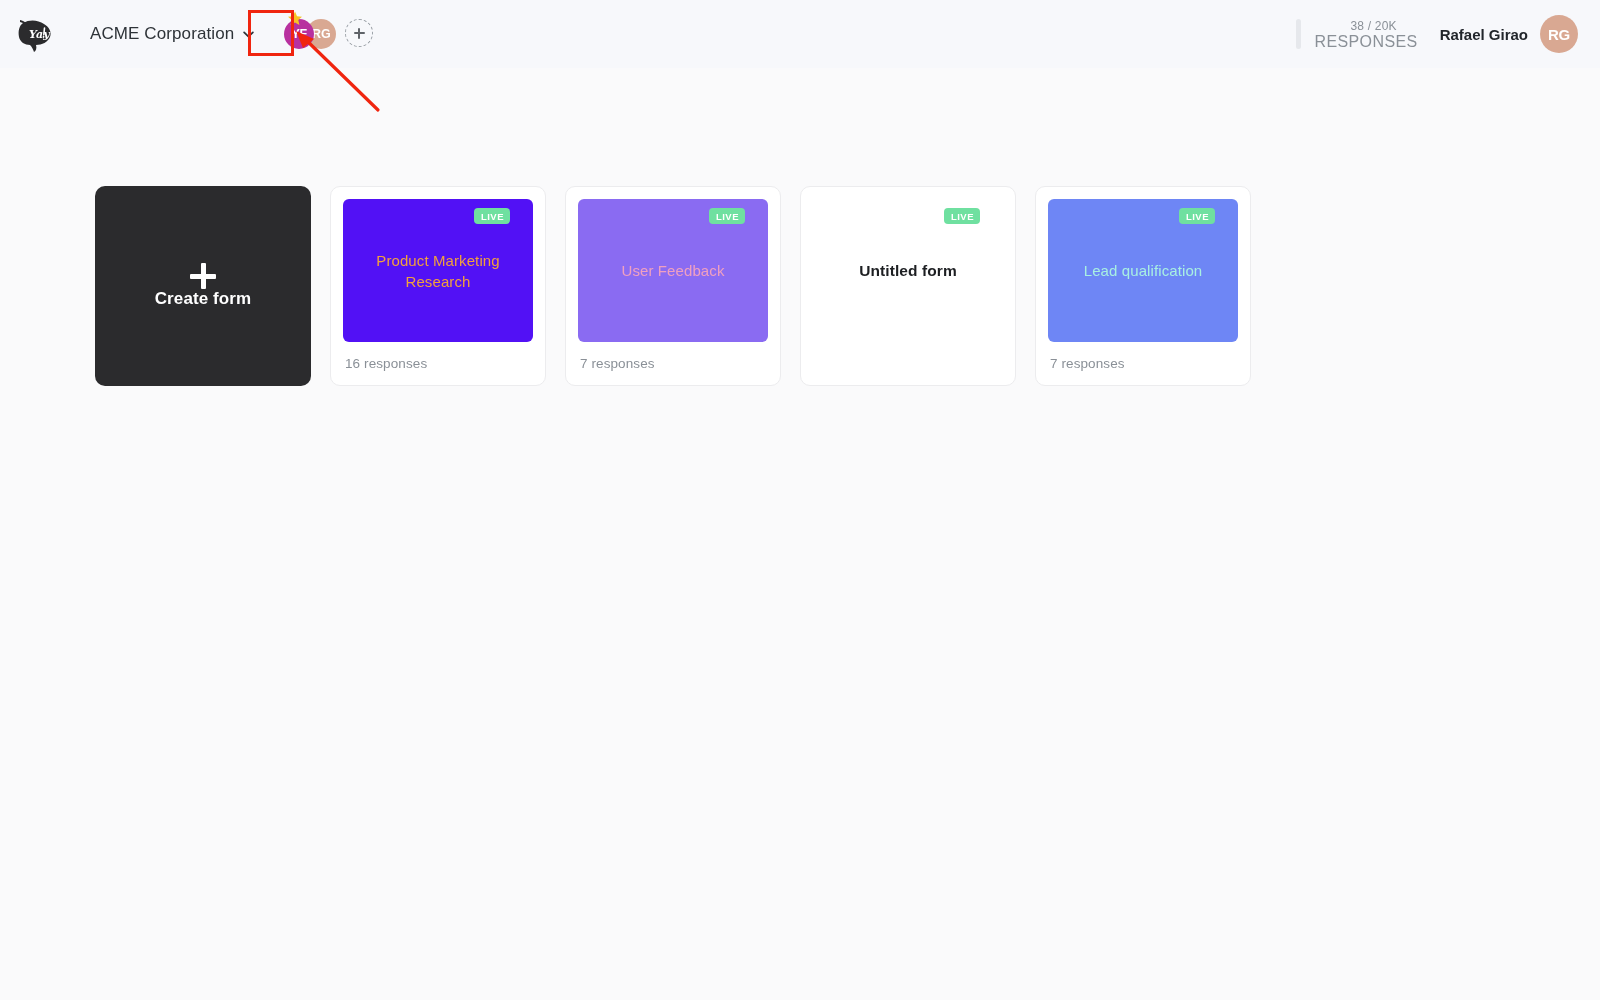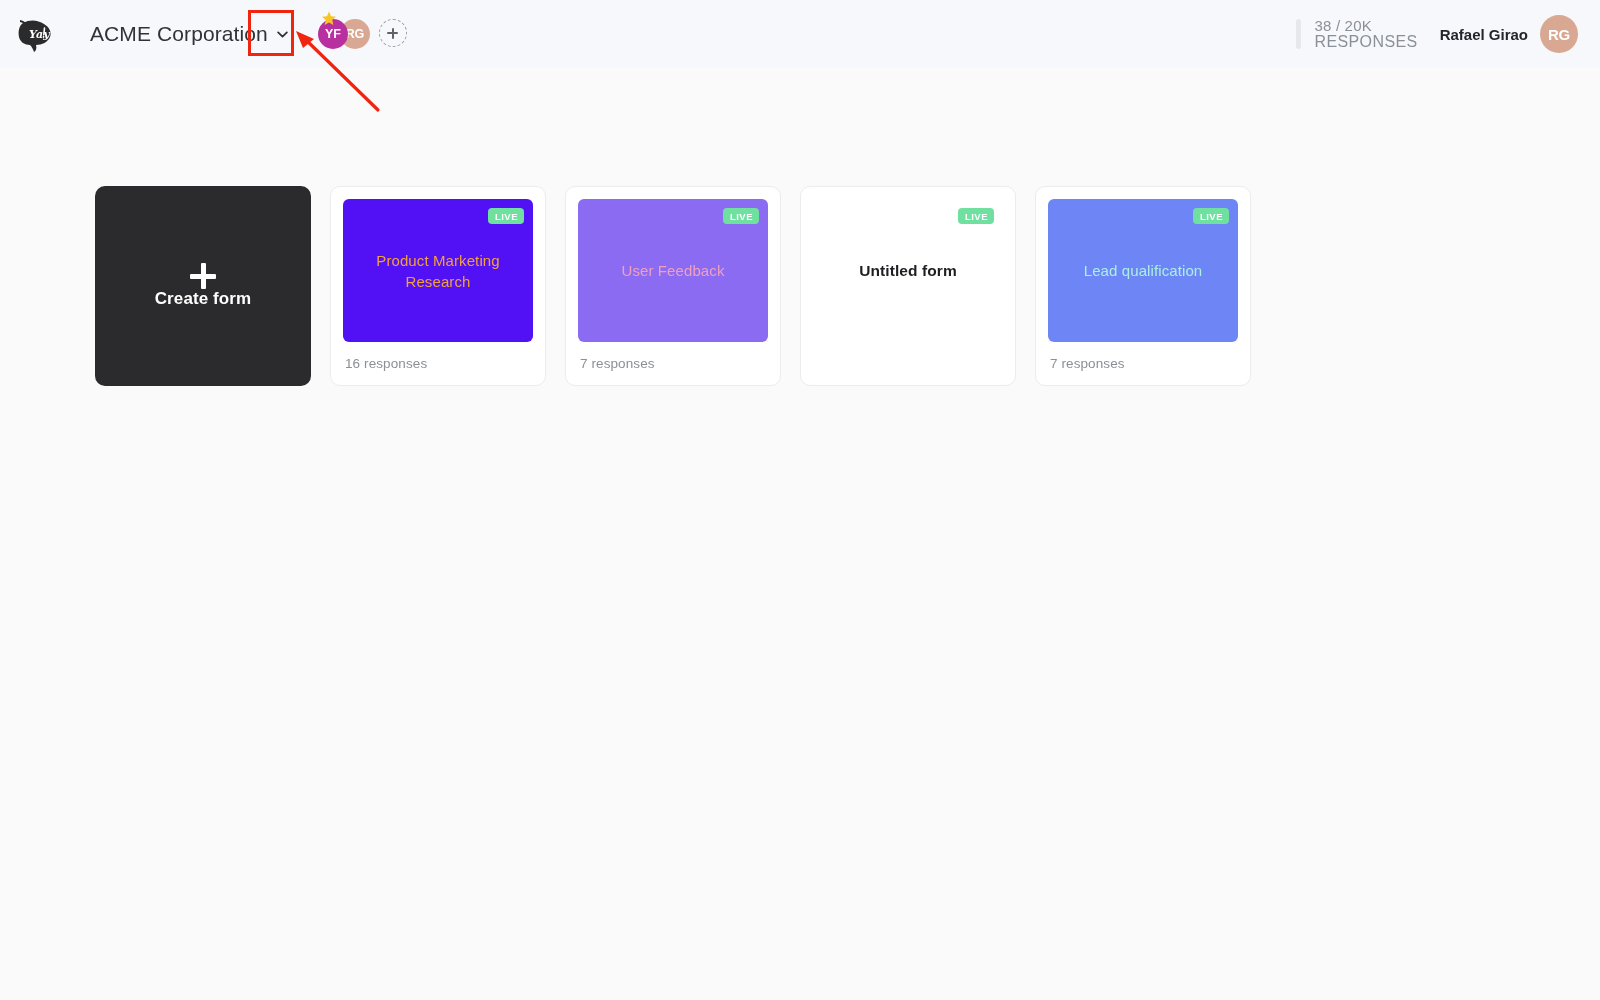"ACME Corporation" .org-name { font-size: 21px -> 17px }
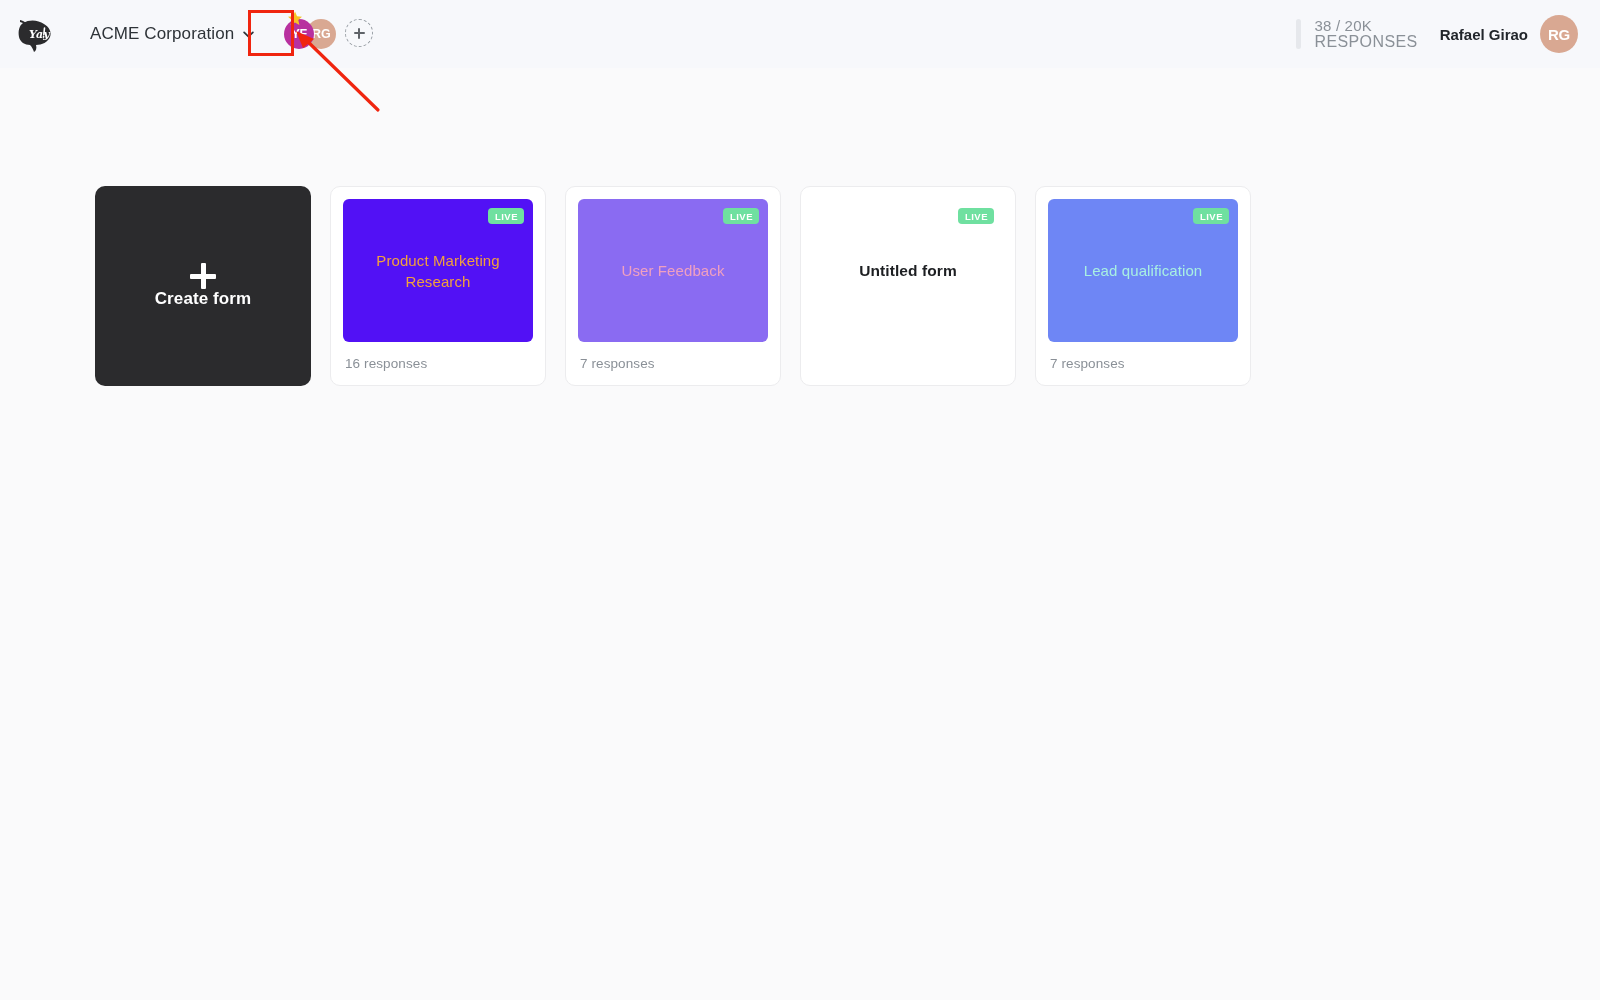"38 / 20K" .quota-count { font-size: 15px -> 12px; margin-left: none -> 36px }
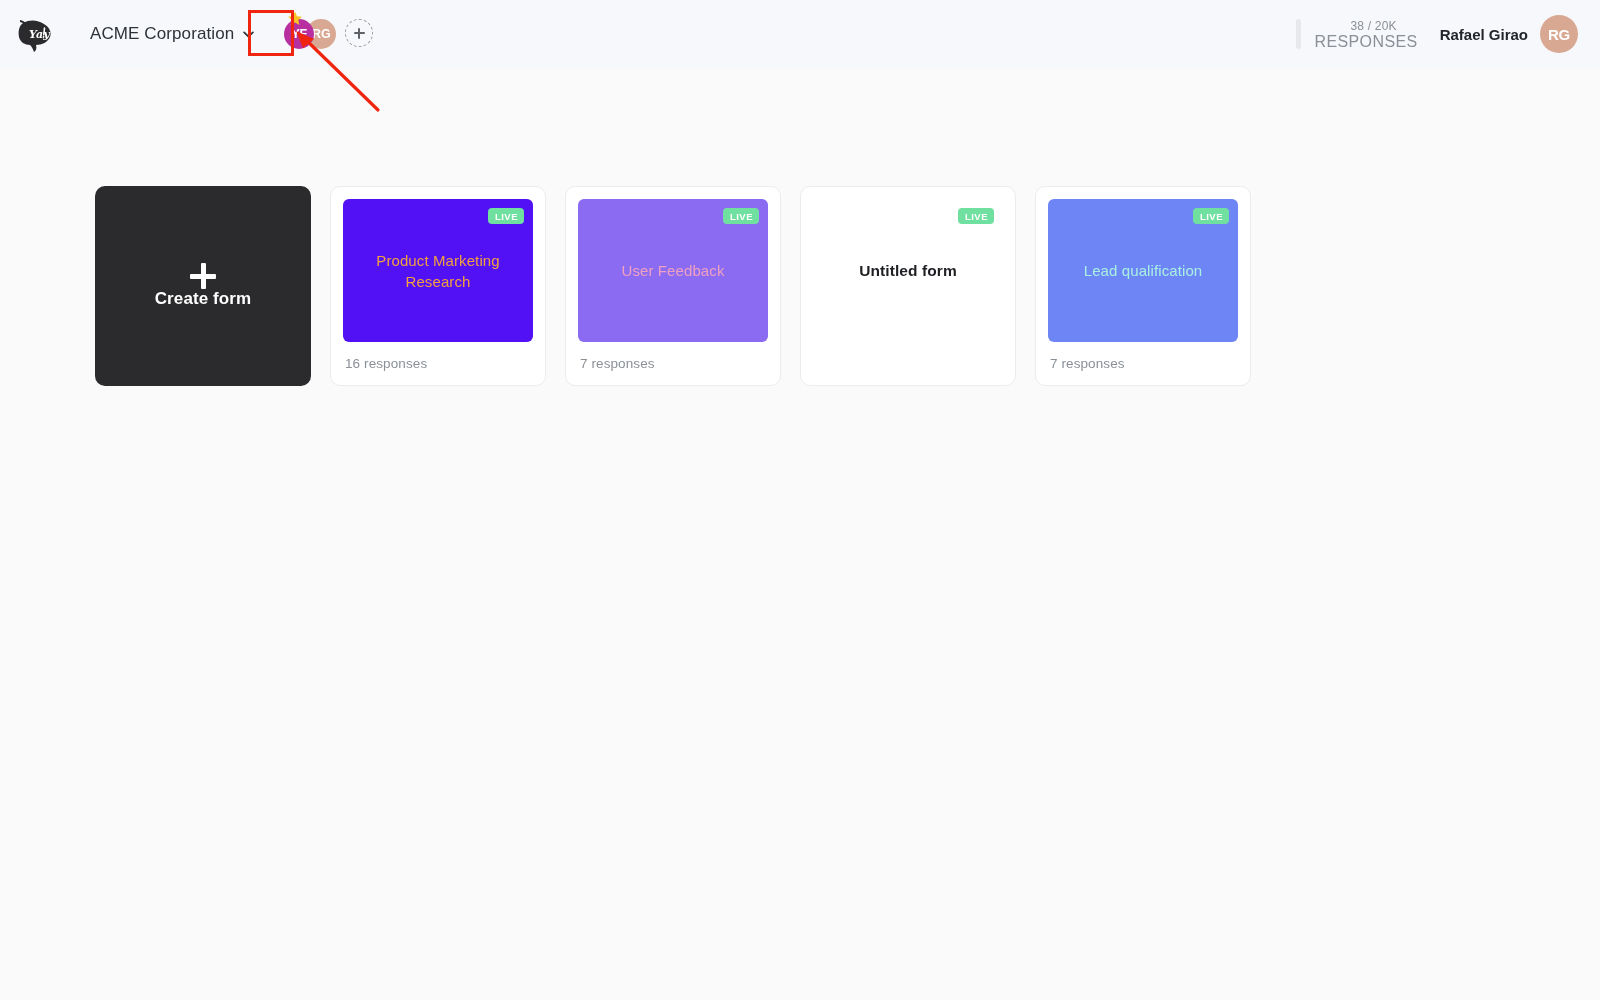"LIVE" .live-badge { right: 9px -> 23px }
